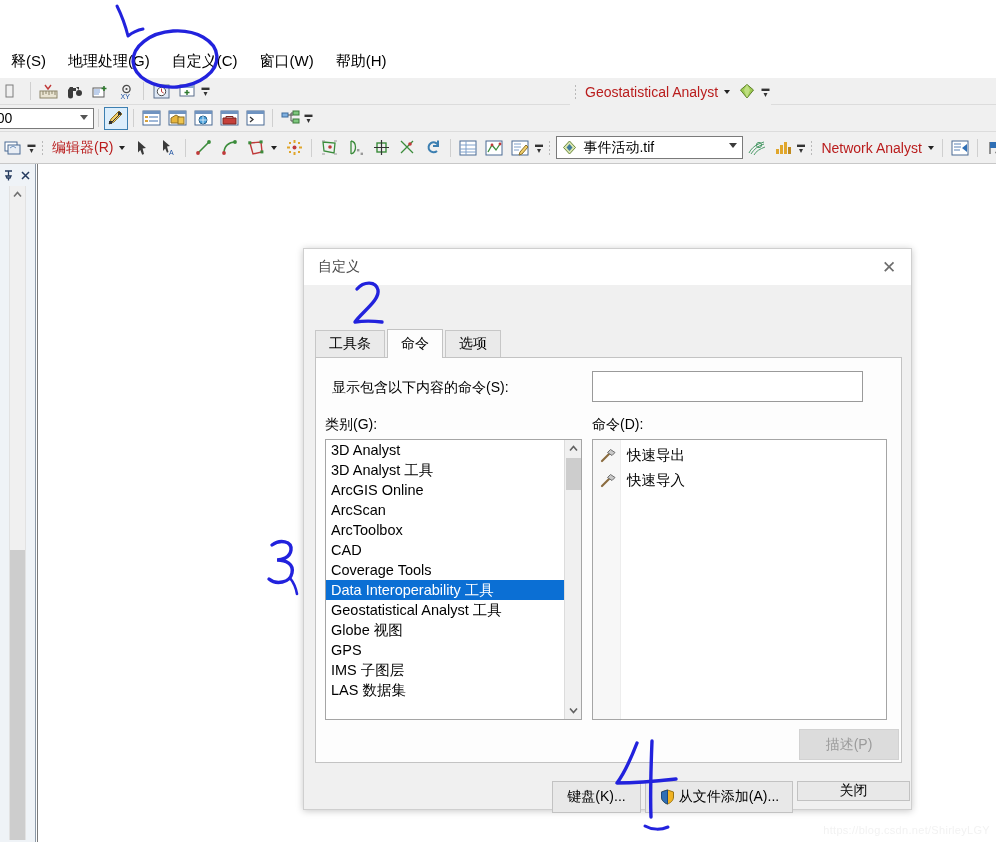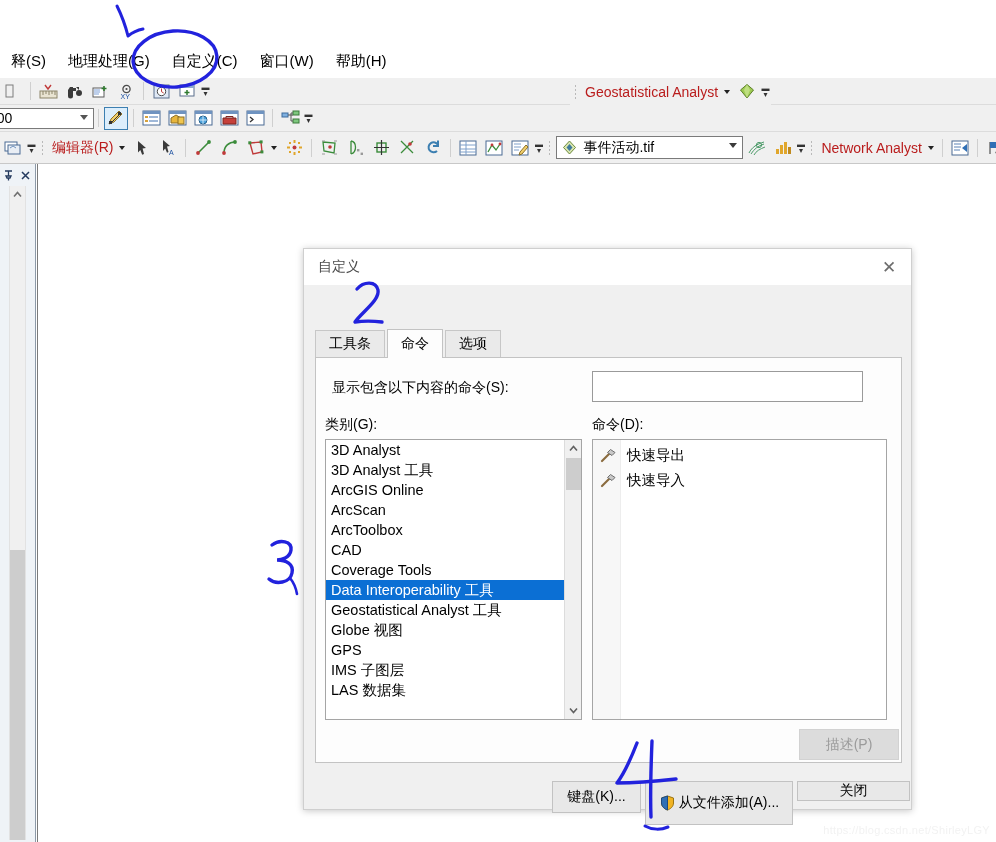"从文件添加(A)..." div.btn { height: 44px -> 32px }
